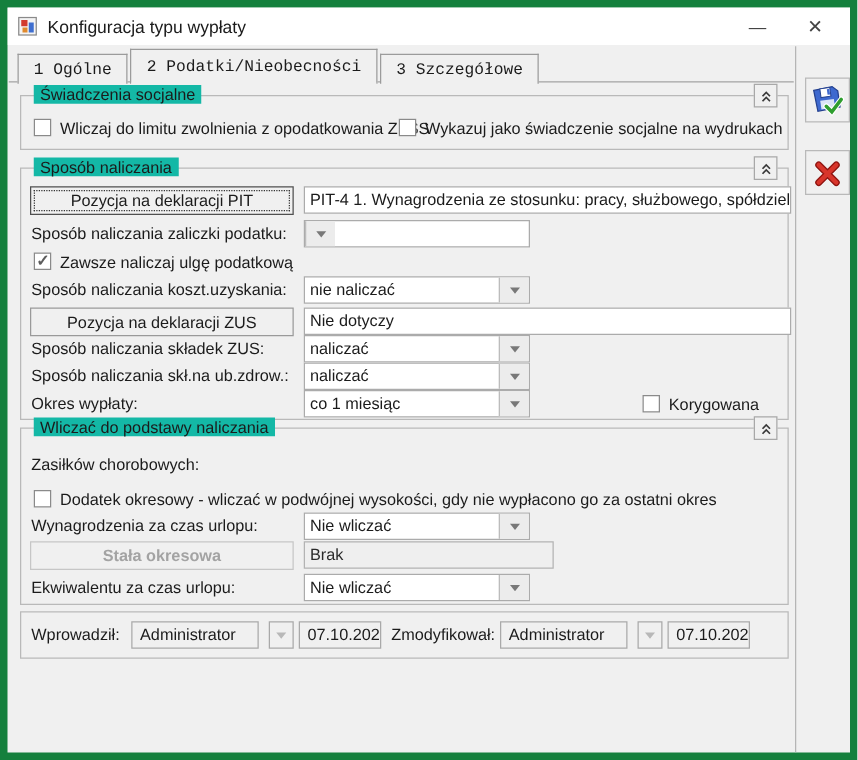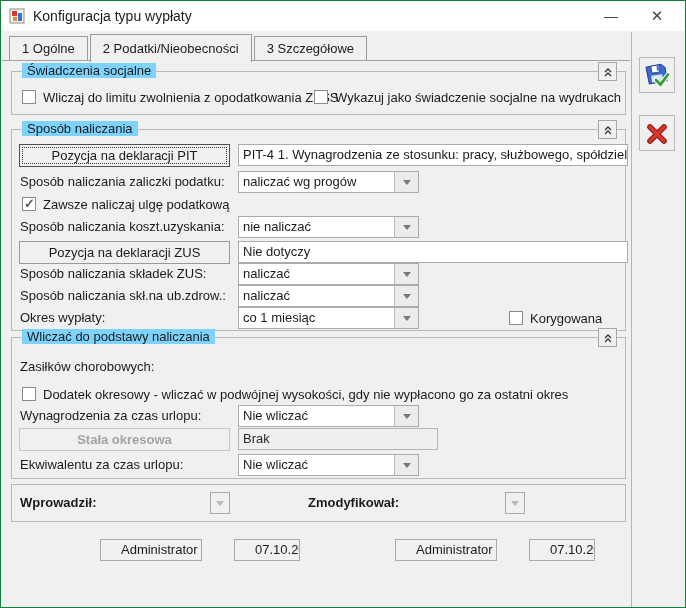"Konfiguracja typu wypłaty" .window { border: 1px solid #15803d -> 6px solid #15803d }
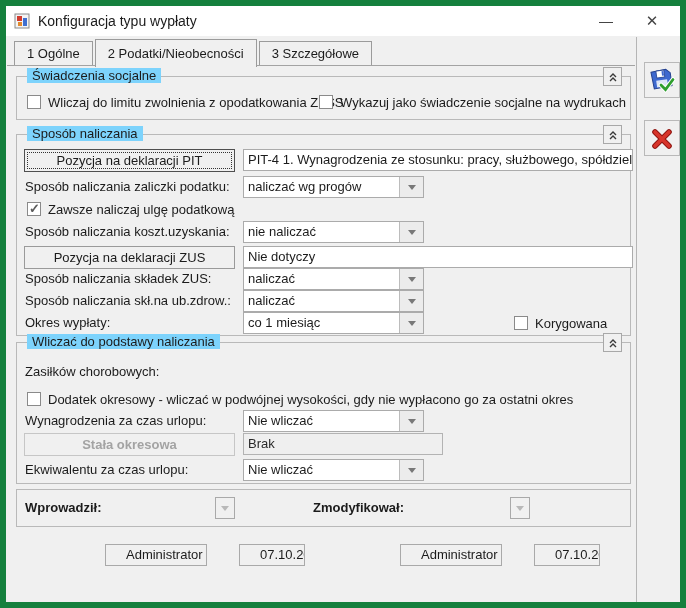"1 Ogólne" .tabstrip { align-items: center -> flex-end; font-family: none -> Liberation Mono, monospace }
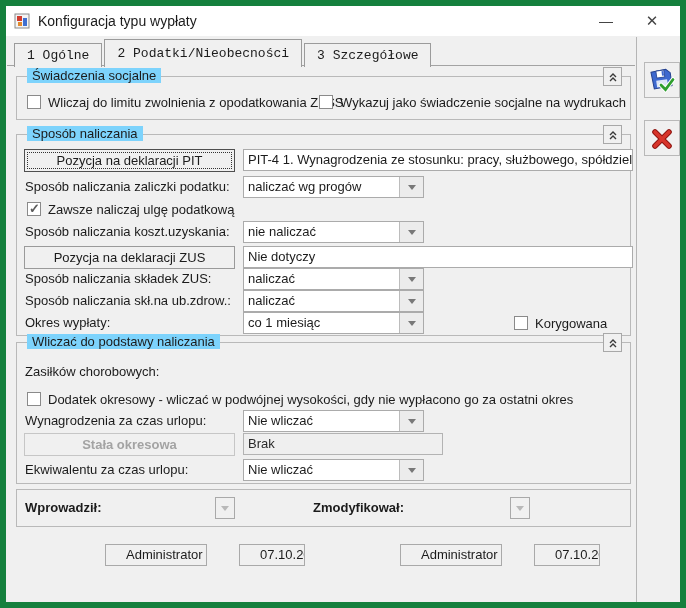"Świadczenia socjalne" .group-title { background: #7dd3fc -> #14b8a6 }
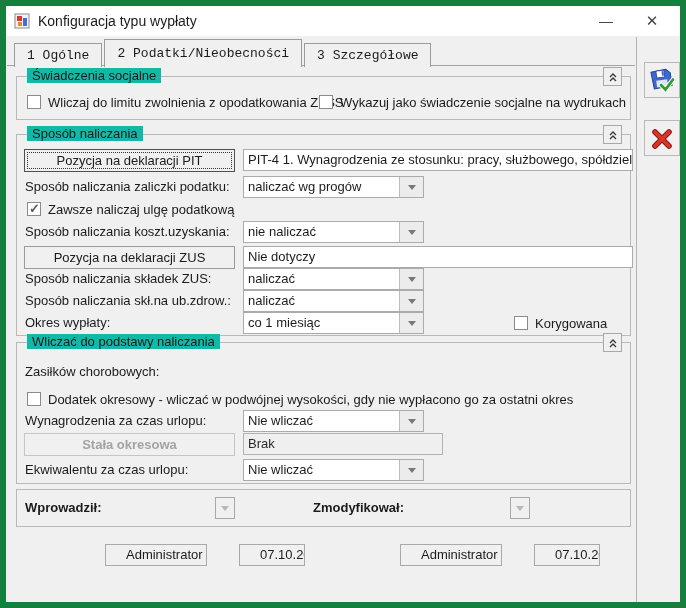"naliczać wg progów" span.combo-text { html: <span>naliczać wg progów</span> -> none }
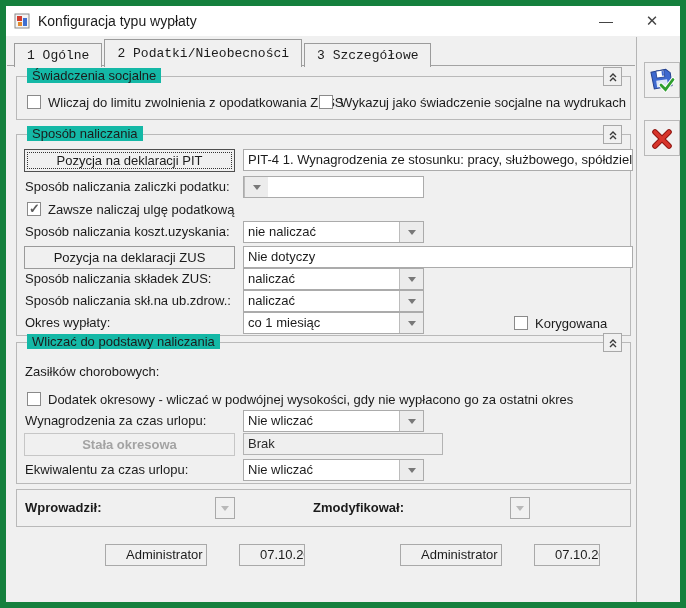"Wprowadził:" .flabel-footer { font-weight: bold -> none }
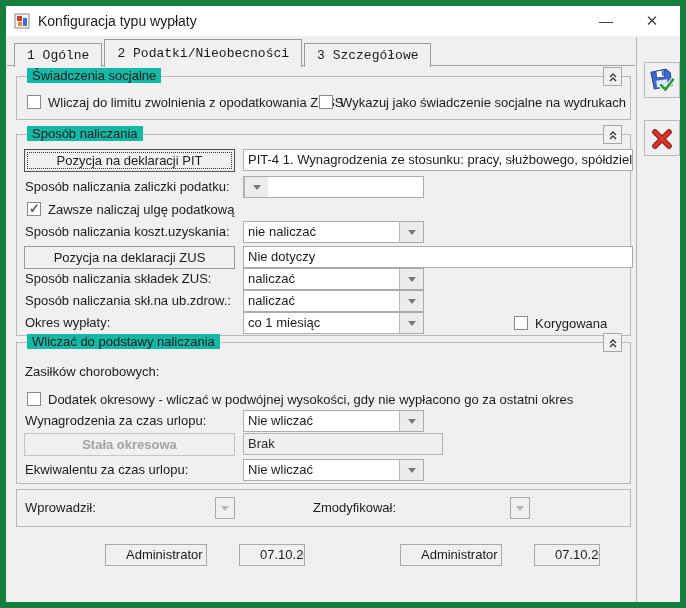"Administrator" .ro-field { margin-top: 47px -> none; padding: 0 20px -> 0 6px }
